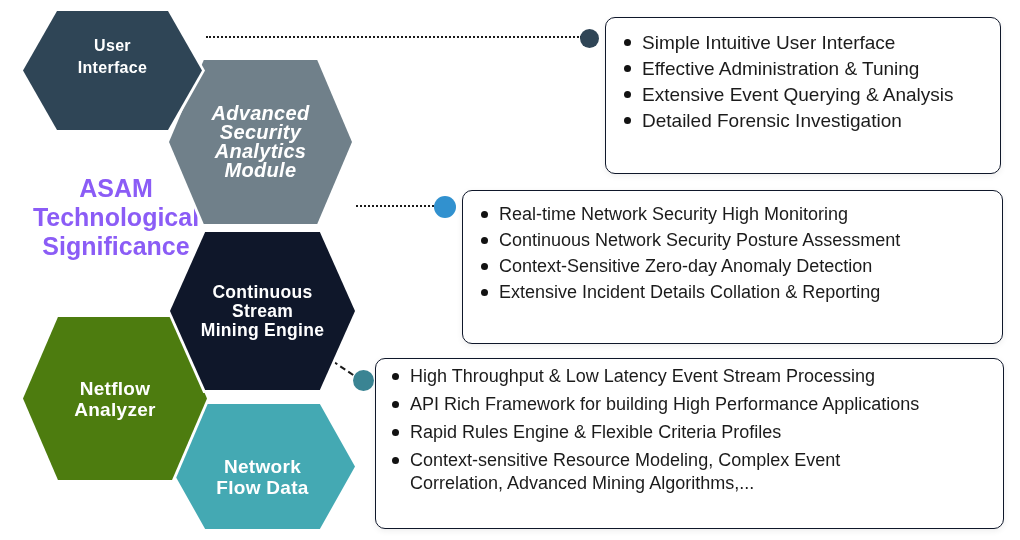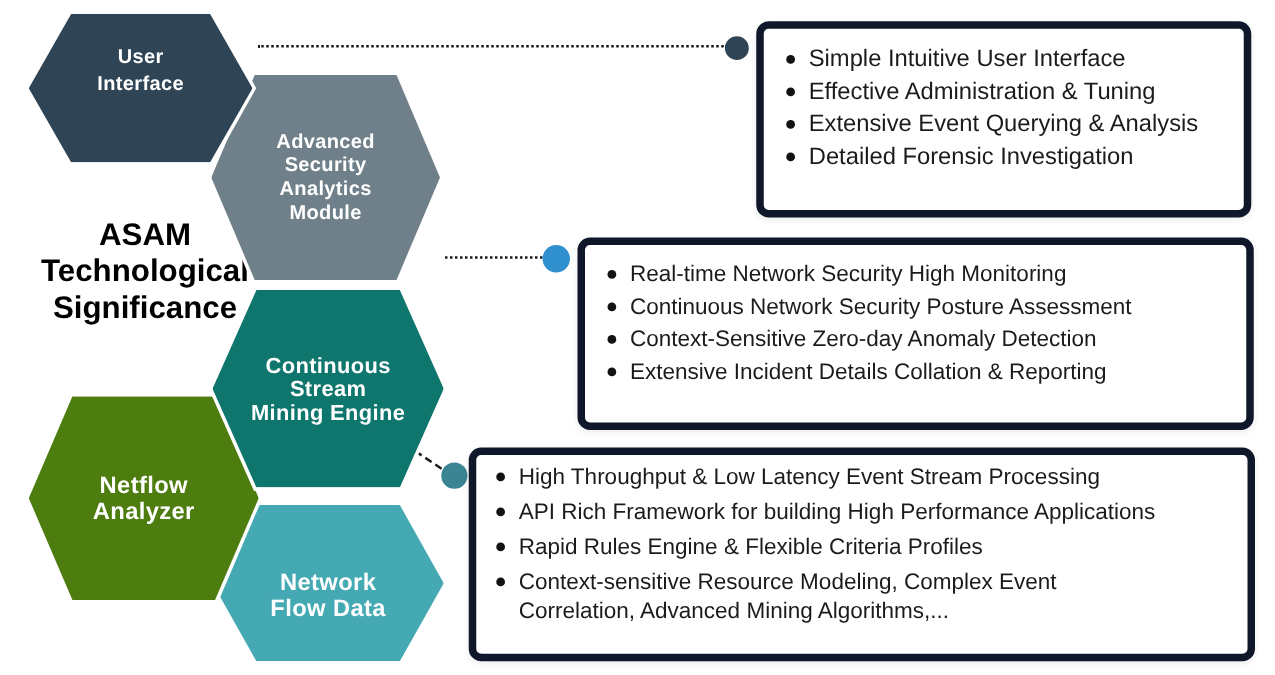"Simple Intuitive User Interface" .panel { border: 6px solid #0f172a -> 1px solid #0f172a }
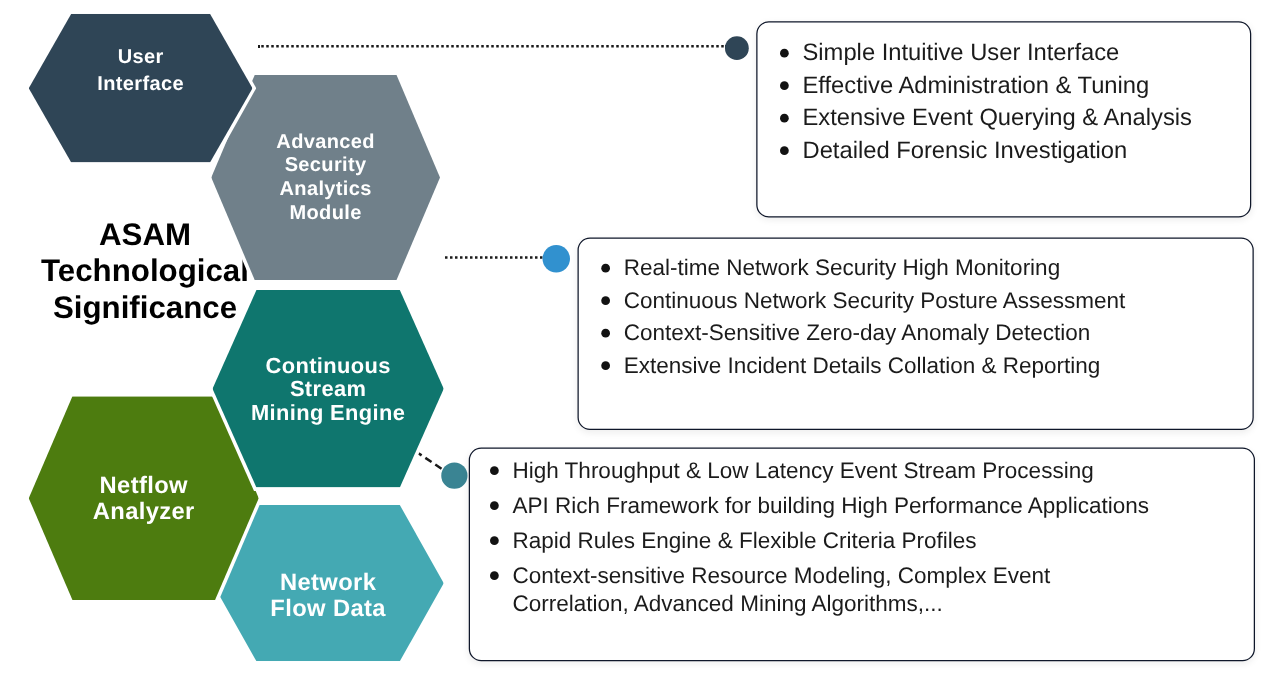"Advanced" div.hex-label { font-size: 16px -> 20px; font-style: none -> italic }
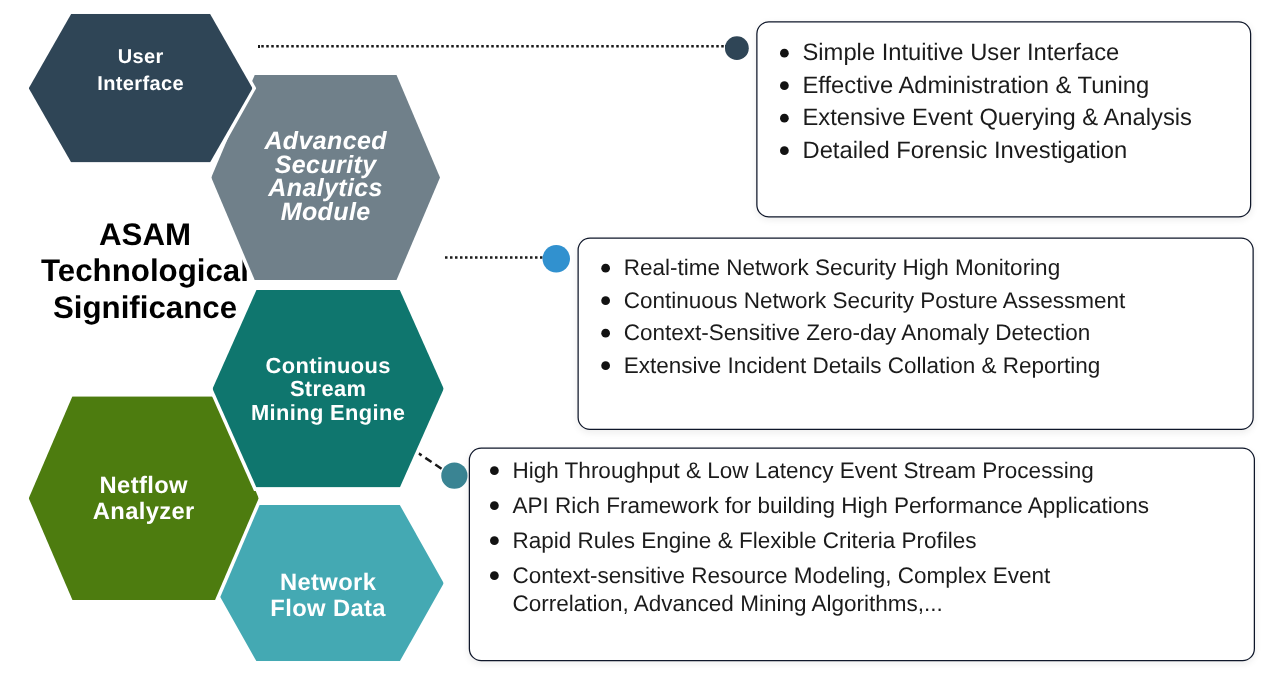"ASAM" .title { color: #000000 -> #8b5cf6 }
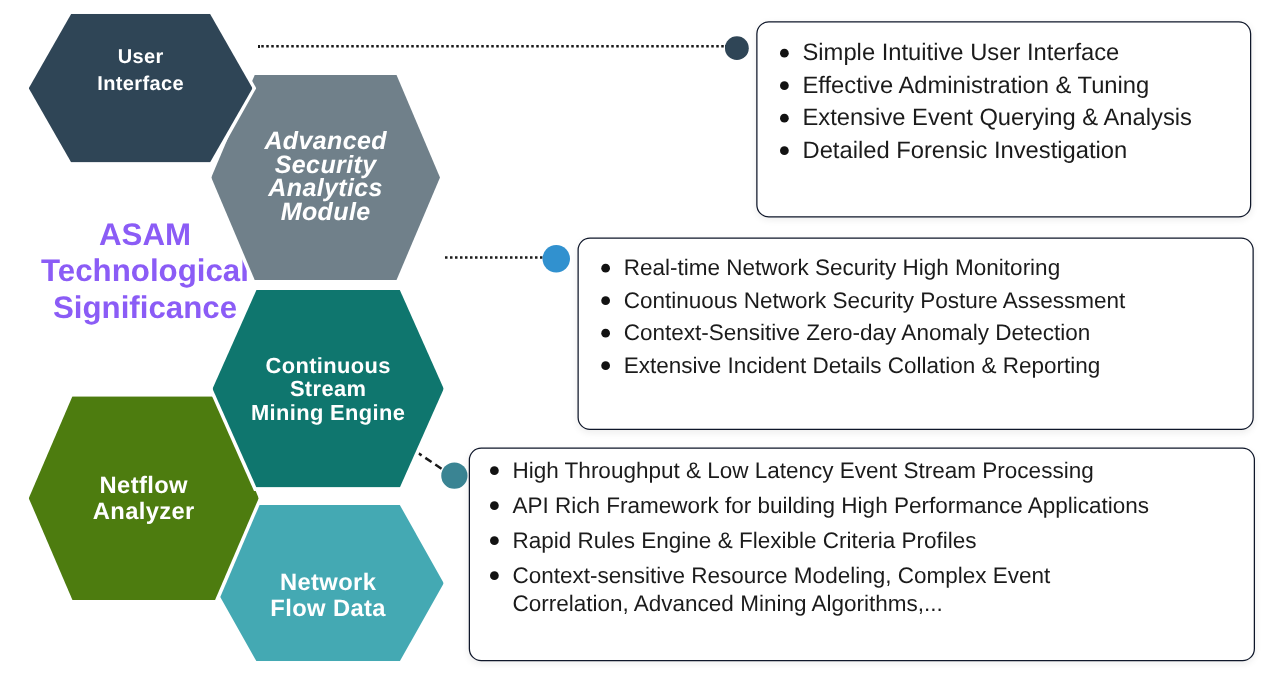"Continuous" div.hex-inner { background: #0f766e -> #0f172a }
